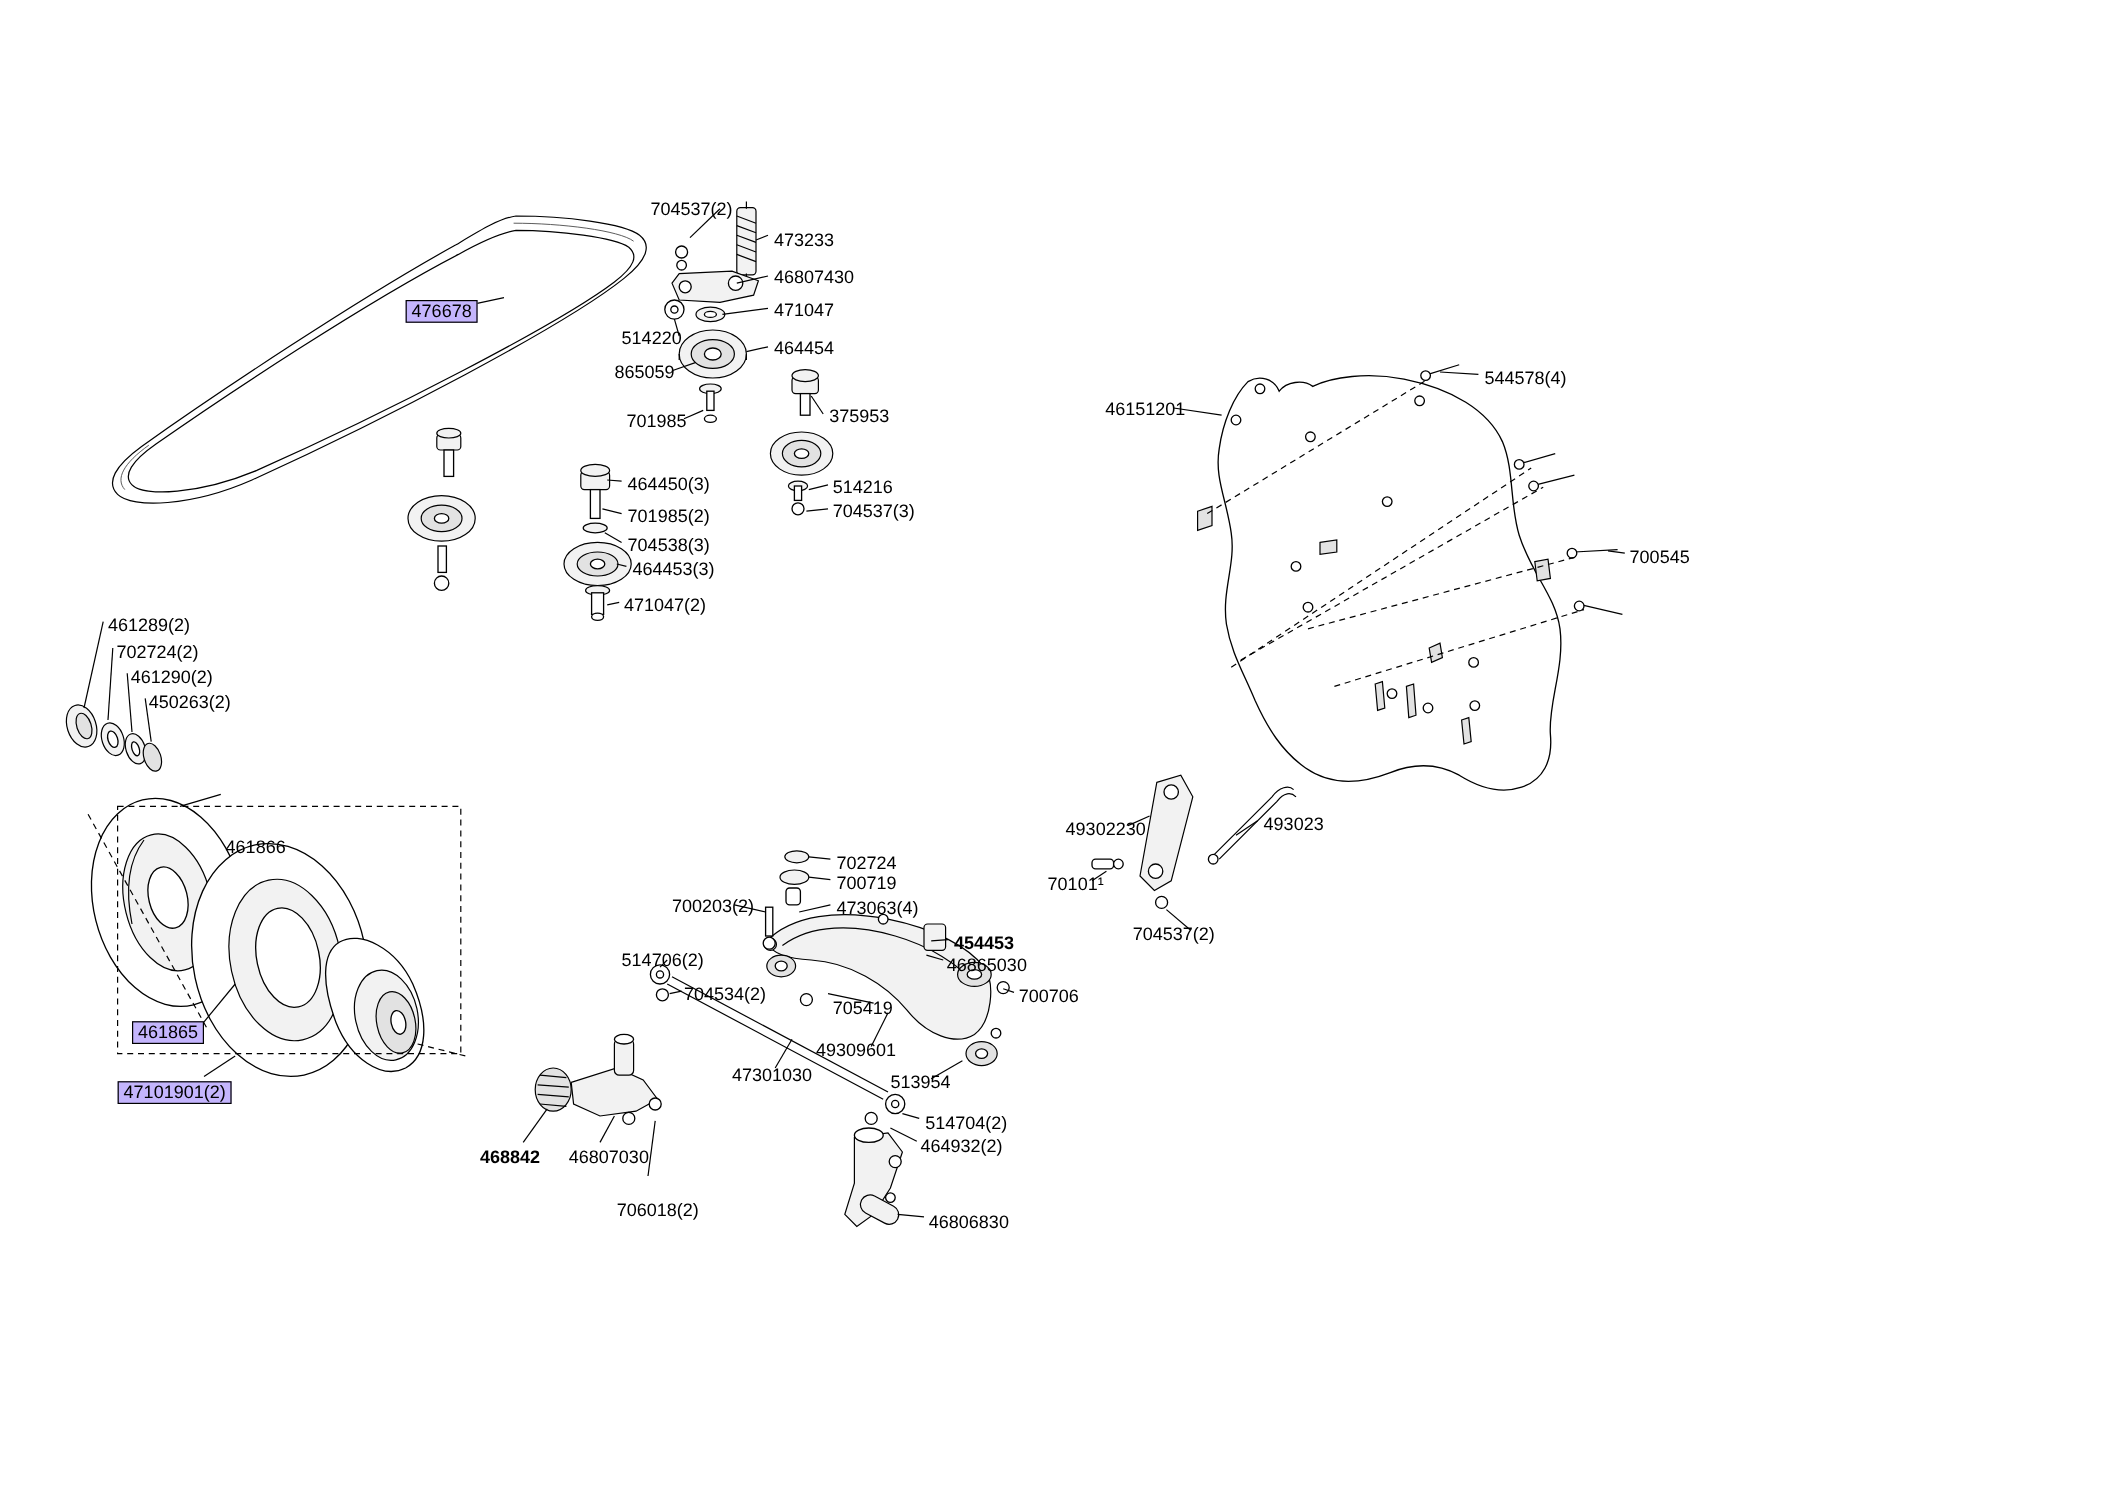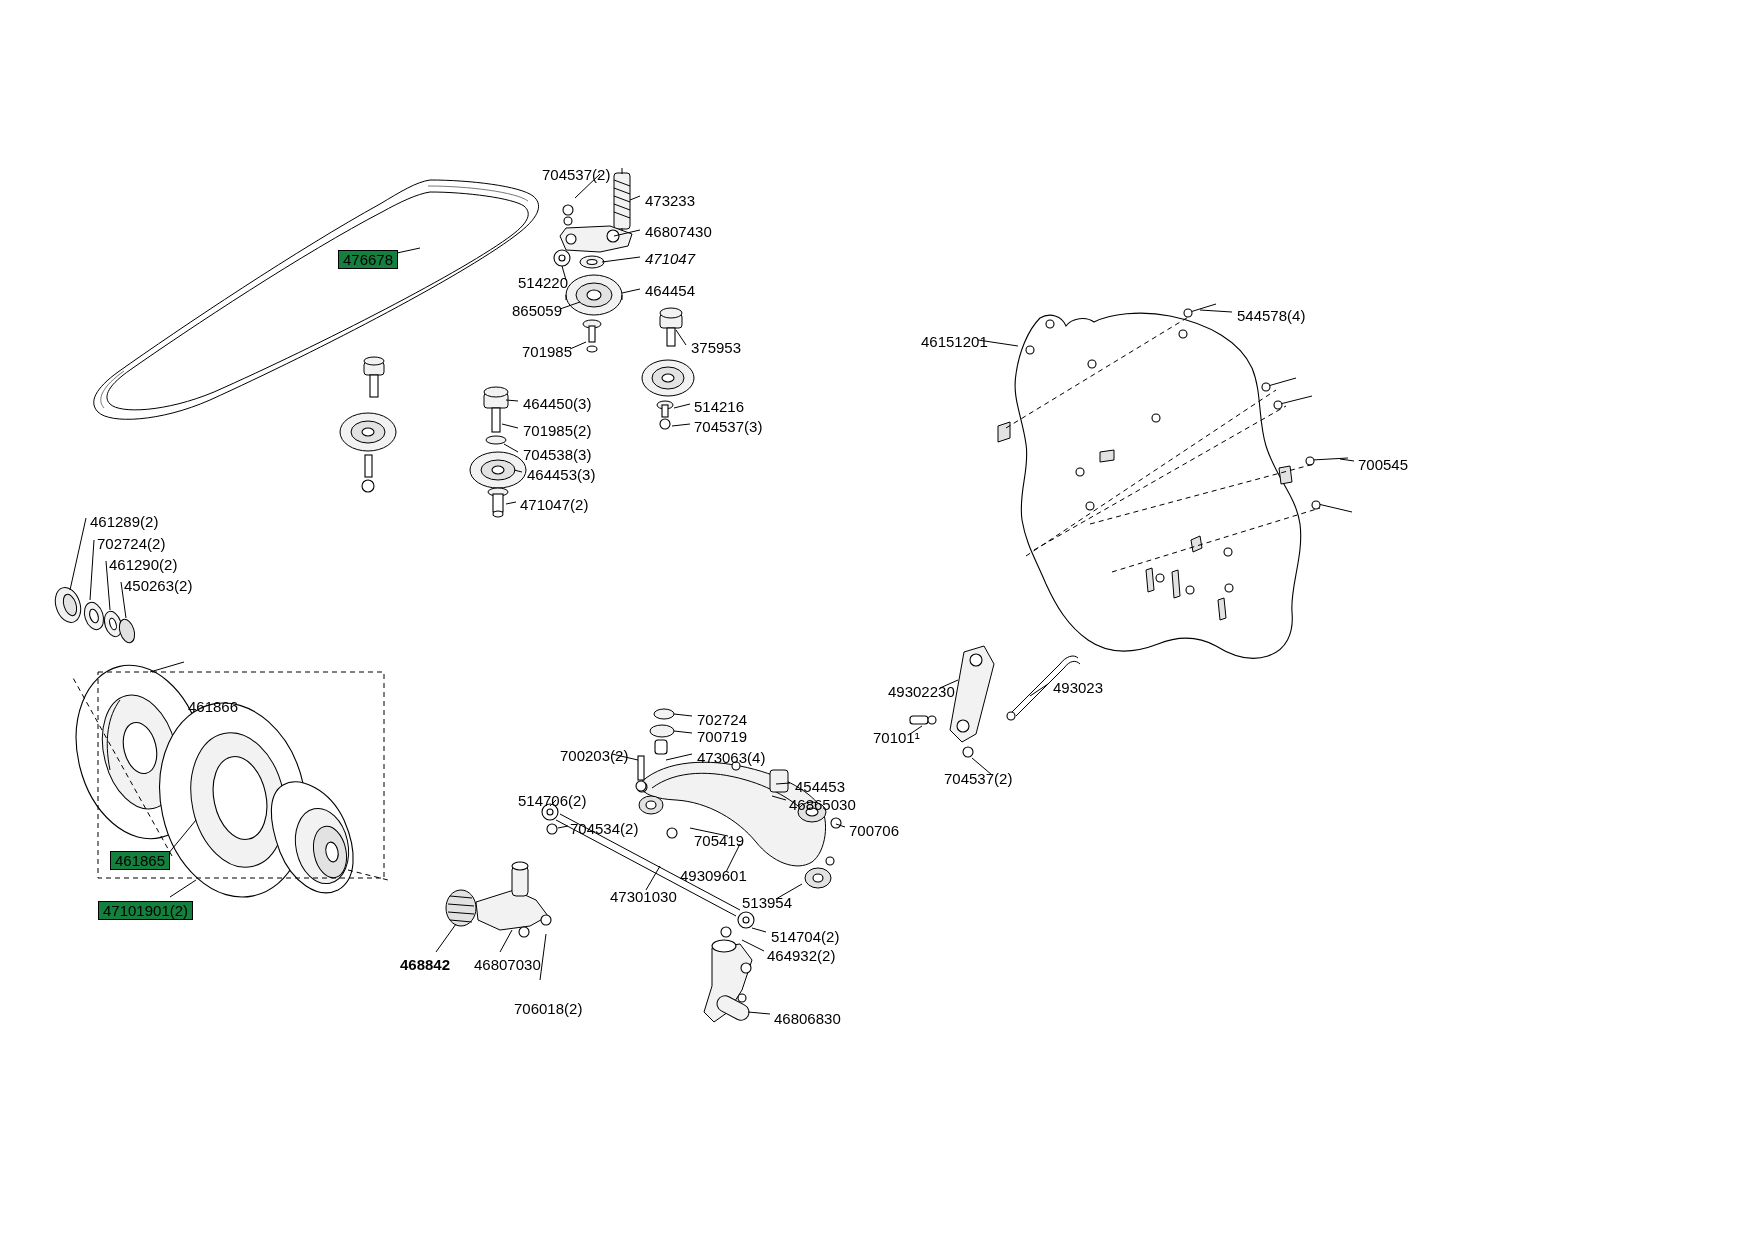"476678" .lbl.boxed { background: #15803d -> #c4b5fd }
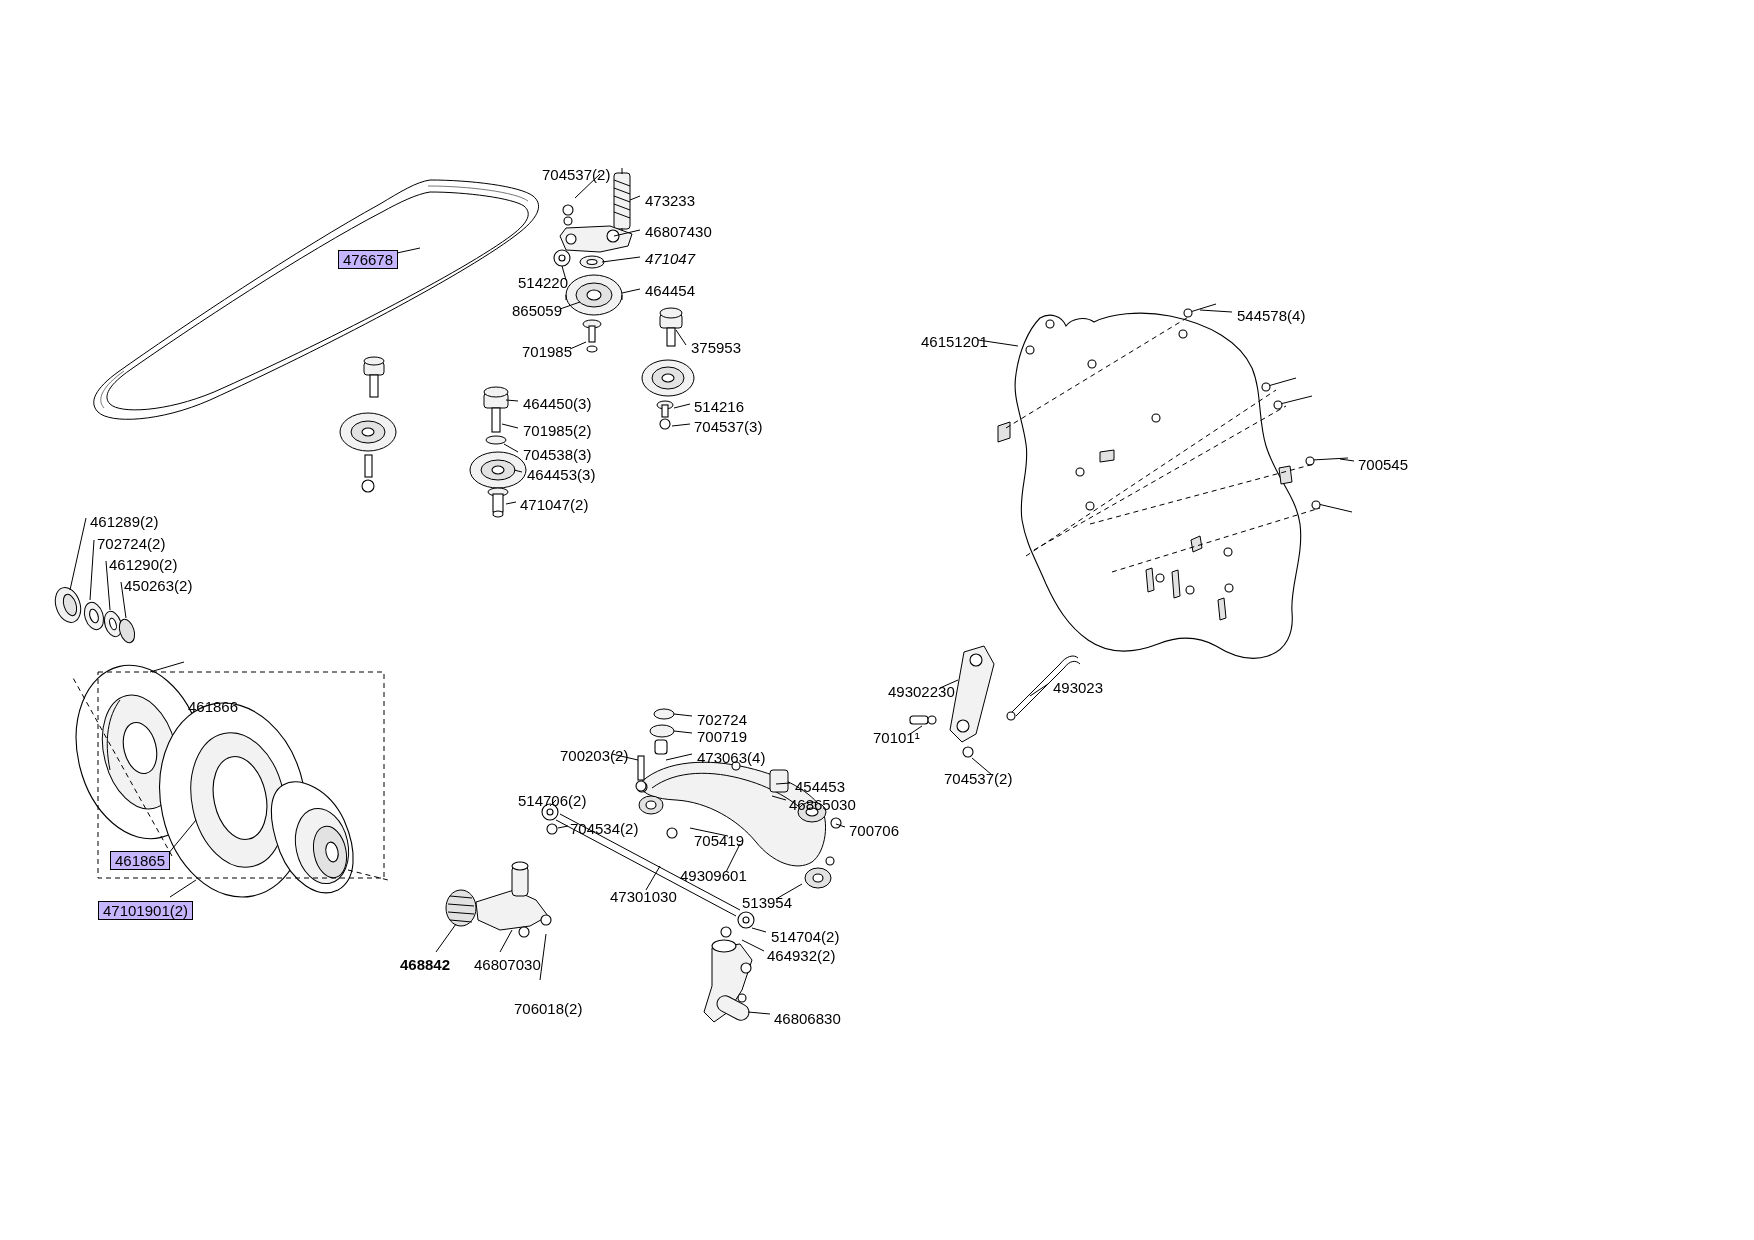"471047" div.lbl { font-style: italic -> none }
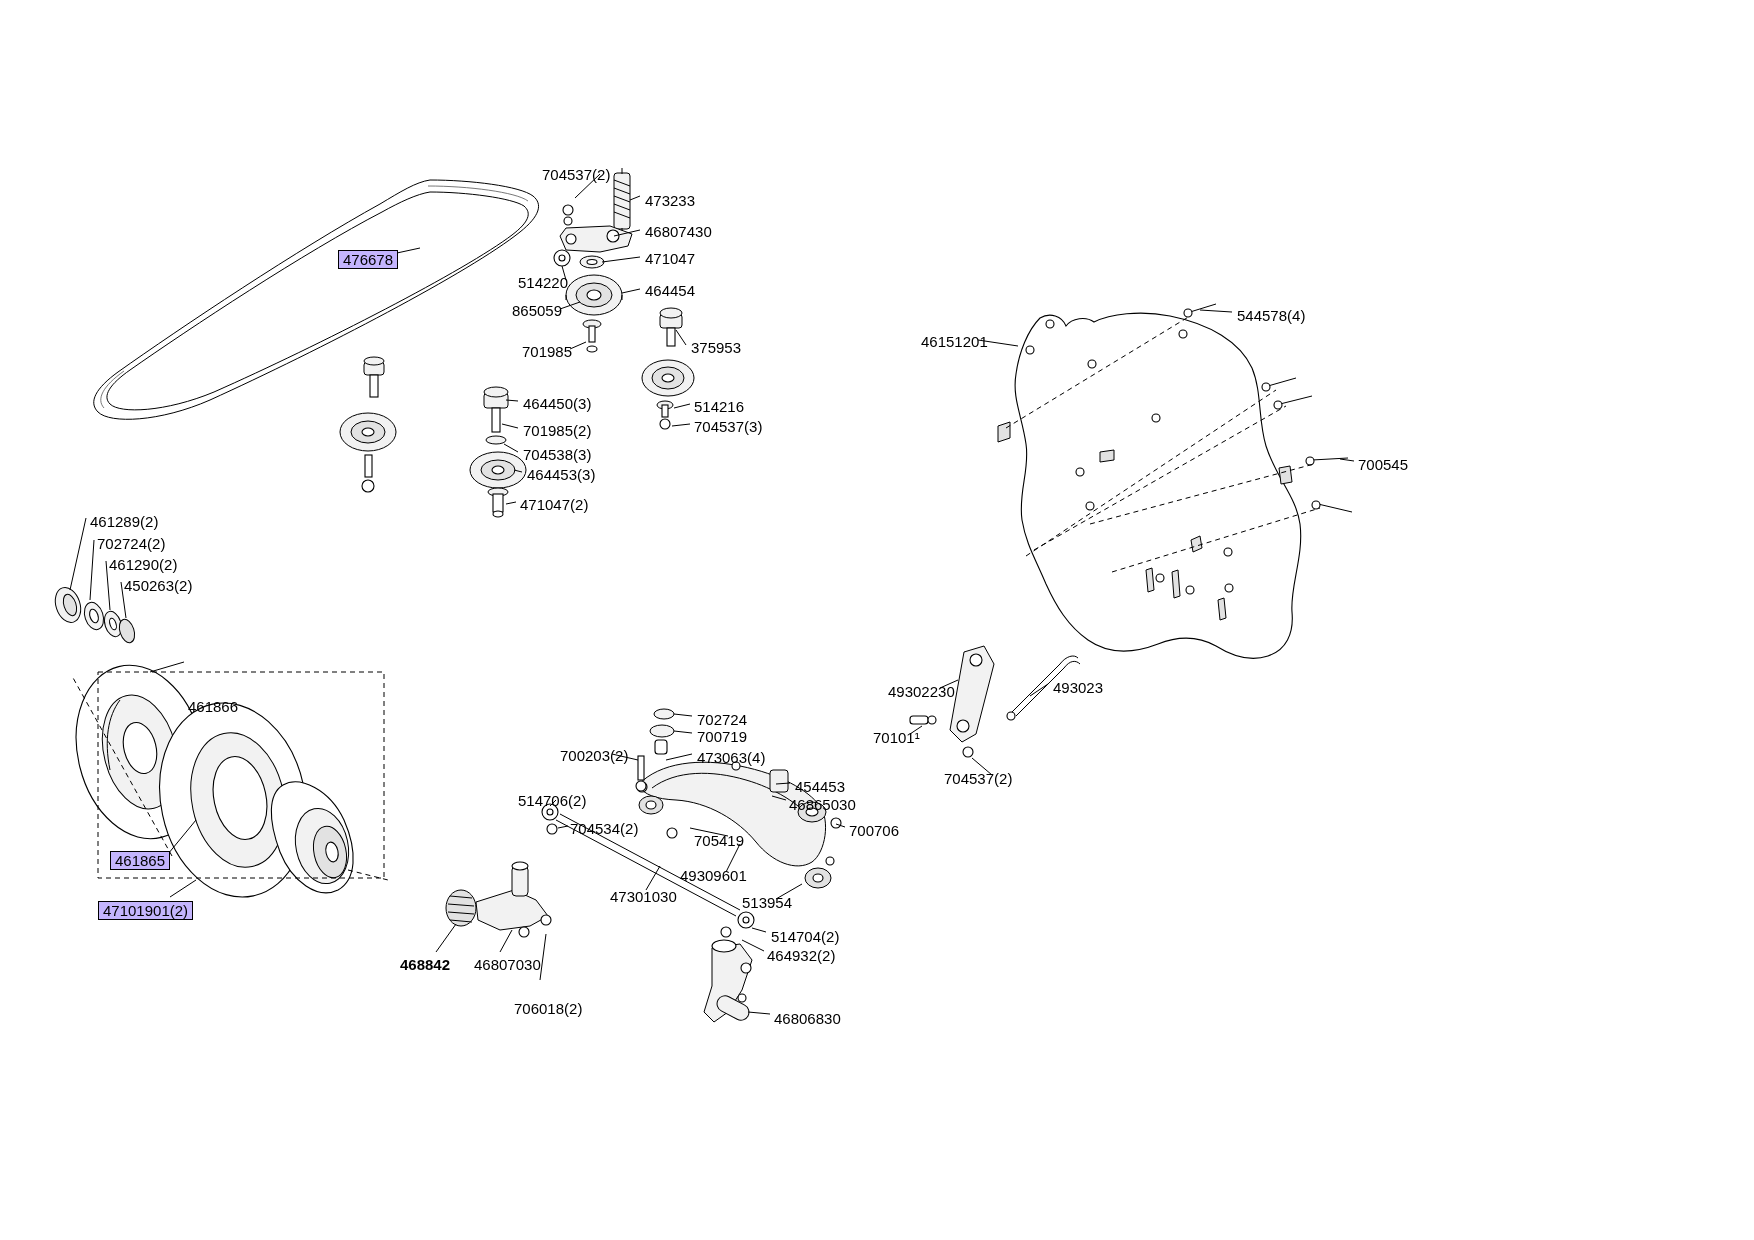"454453" div.lbl { font-weight: none -> bold }
